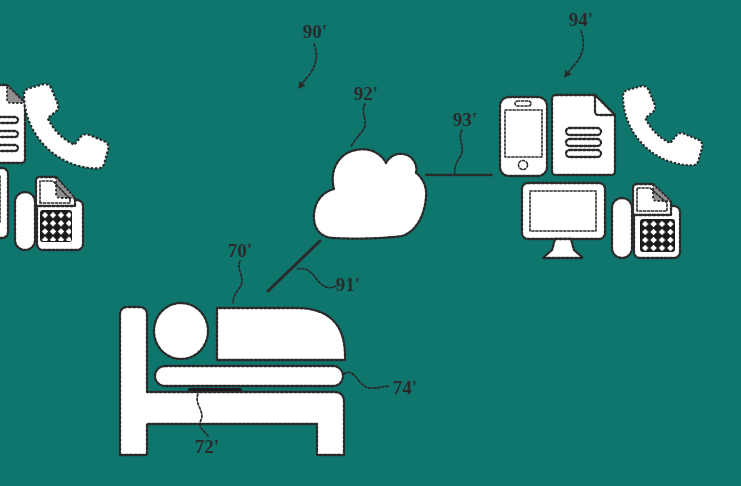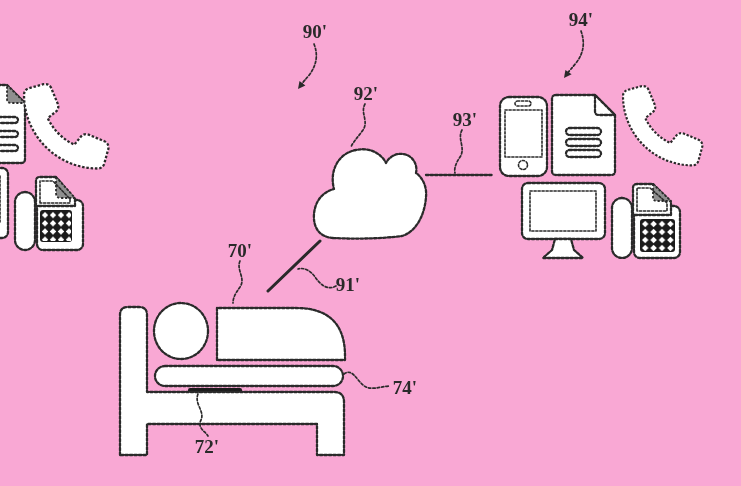"90'" .stage { background: #f9a8d4 -> #0f766e }
